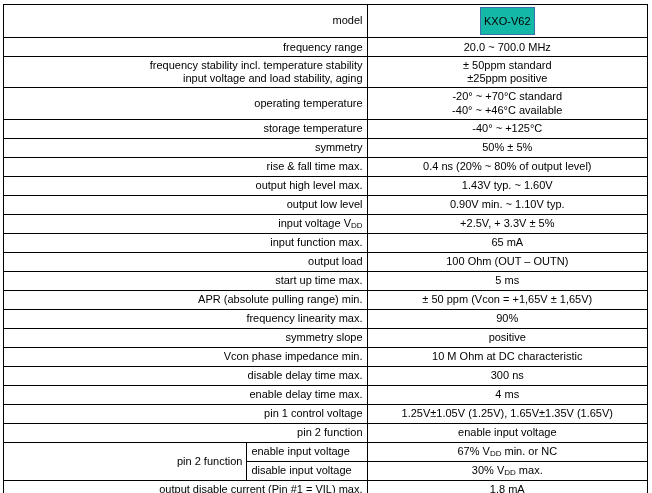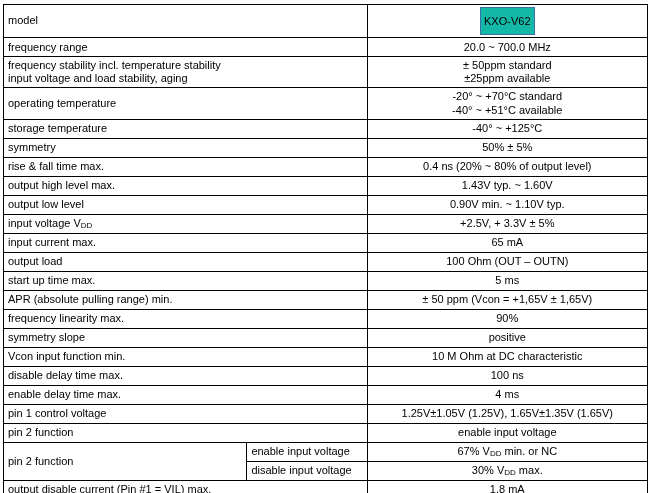"model" td.param { text-align: left -> right }
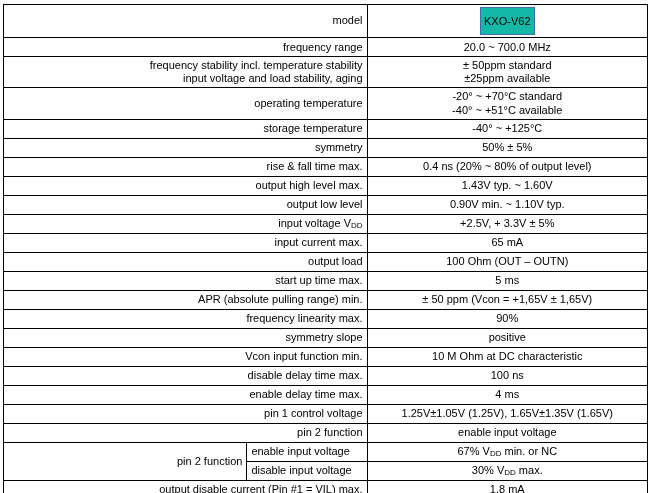"±25ppm available" span { text: available -> positive }
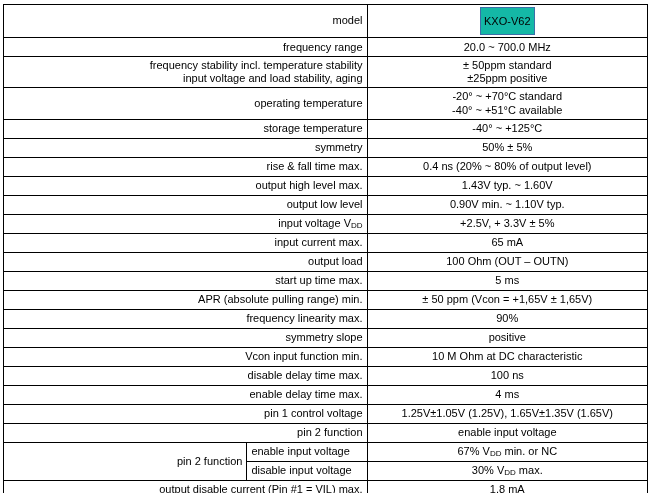"-40° ~ +51°C available" span { text: +51 -> +46 }
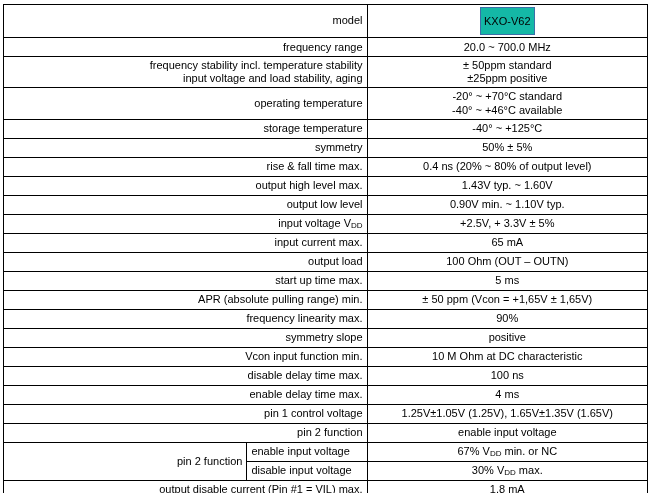"input current max." td.param { text: current -> function }
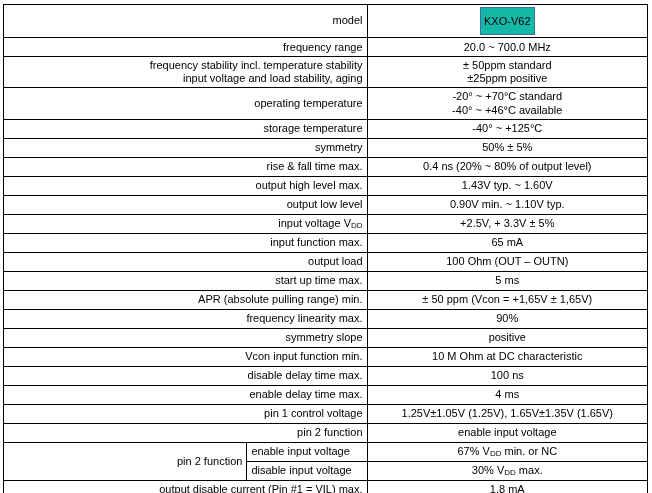"Vcon input function min." td.param { text: input function -> phase impedance }
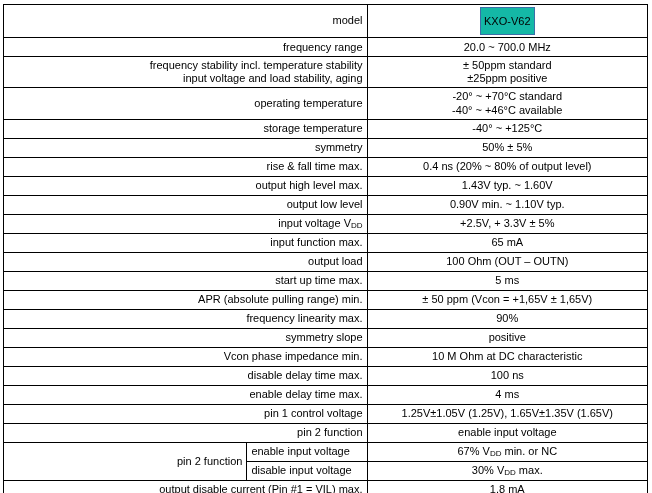"100 ns" td.value { text: 100 -> 300 }
